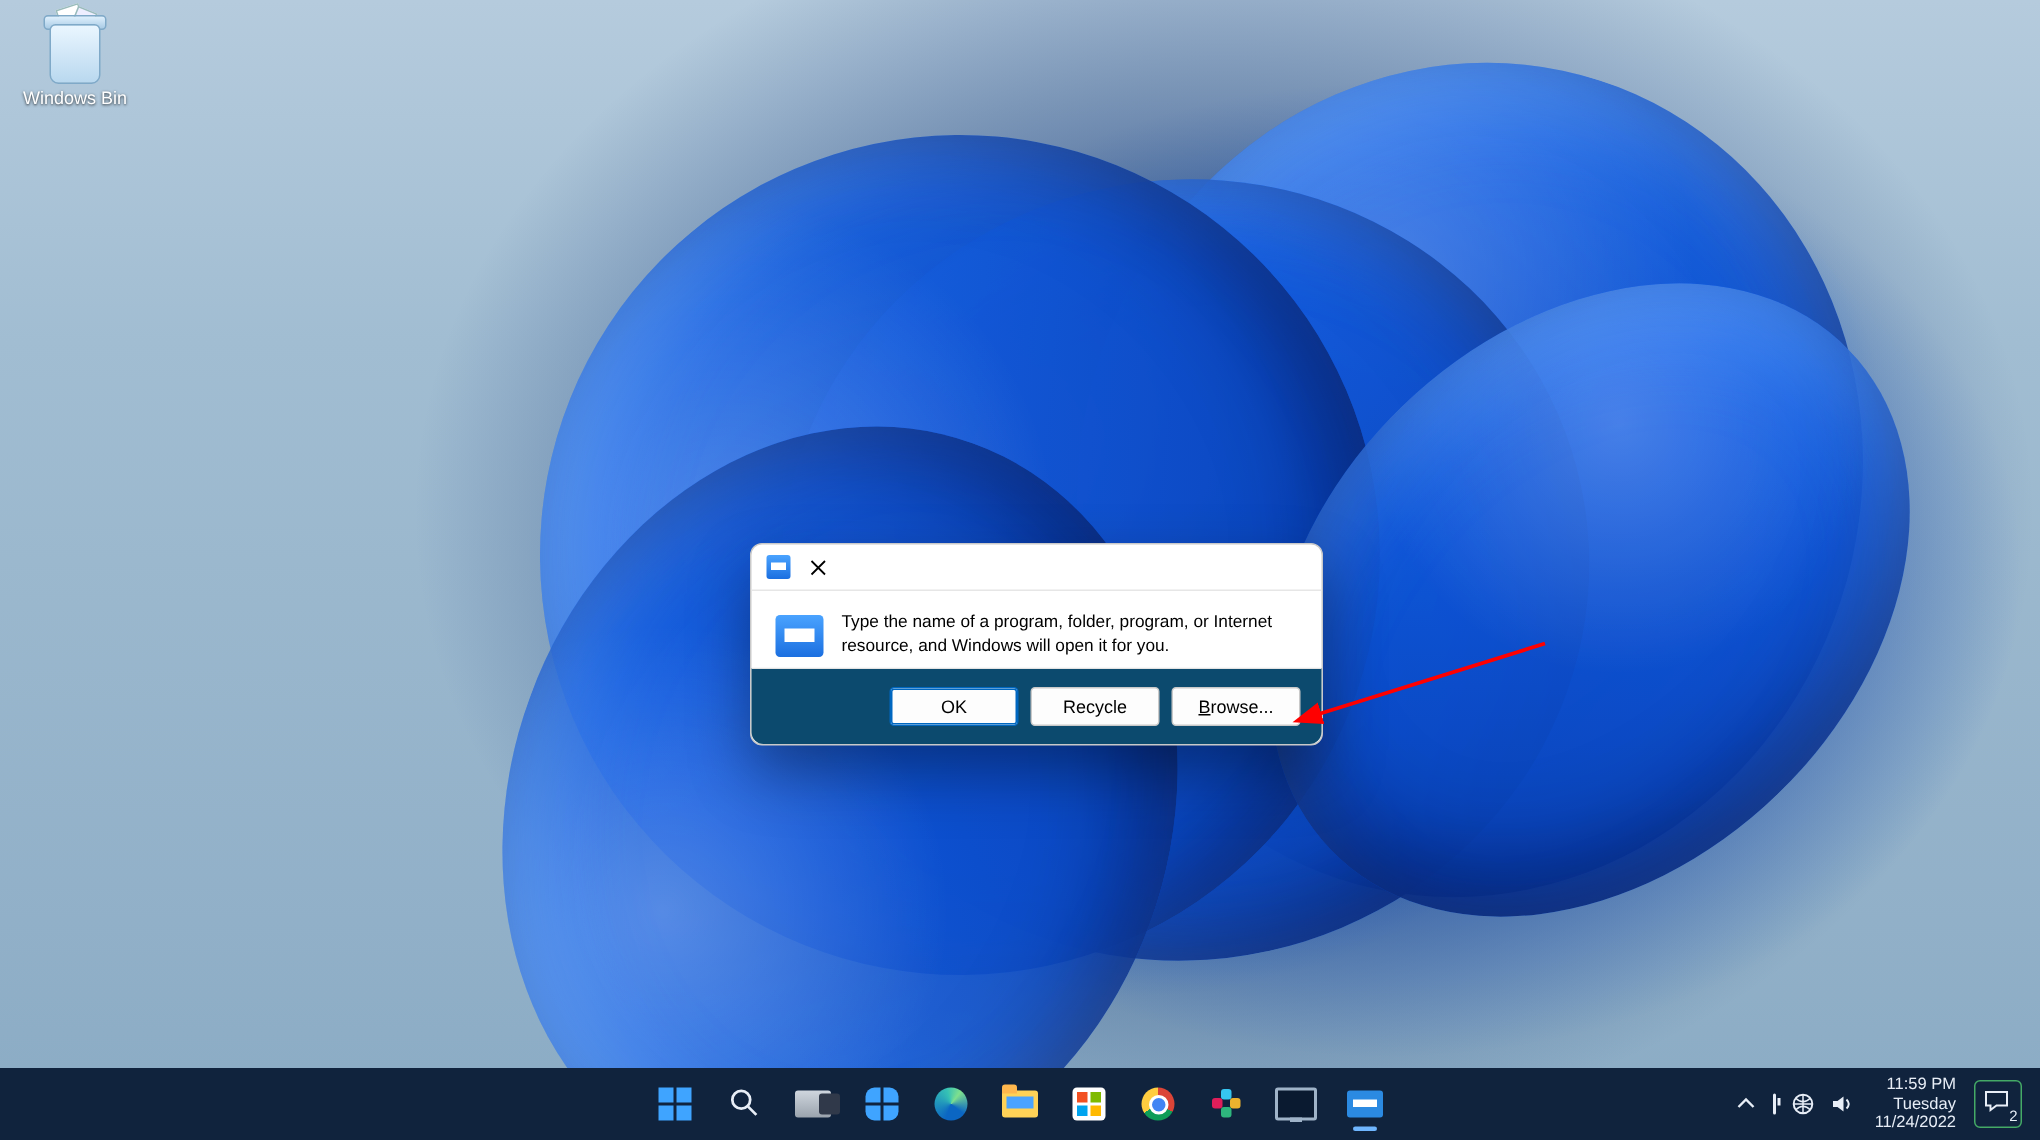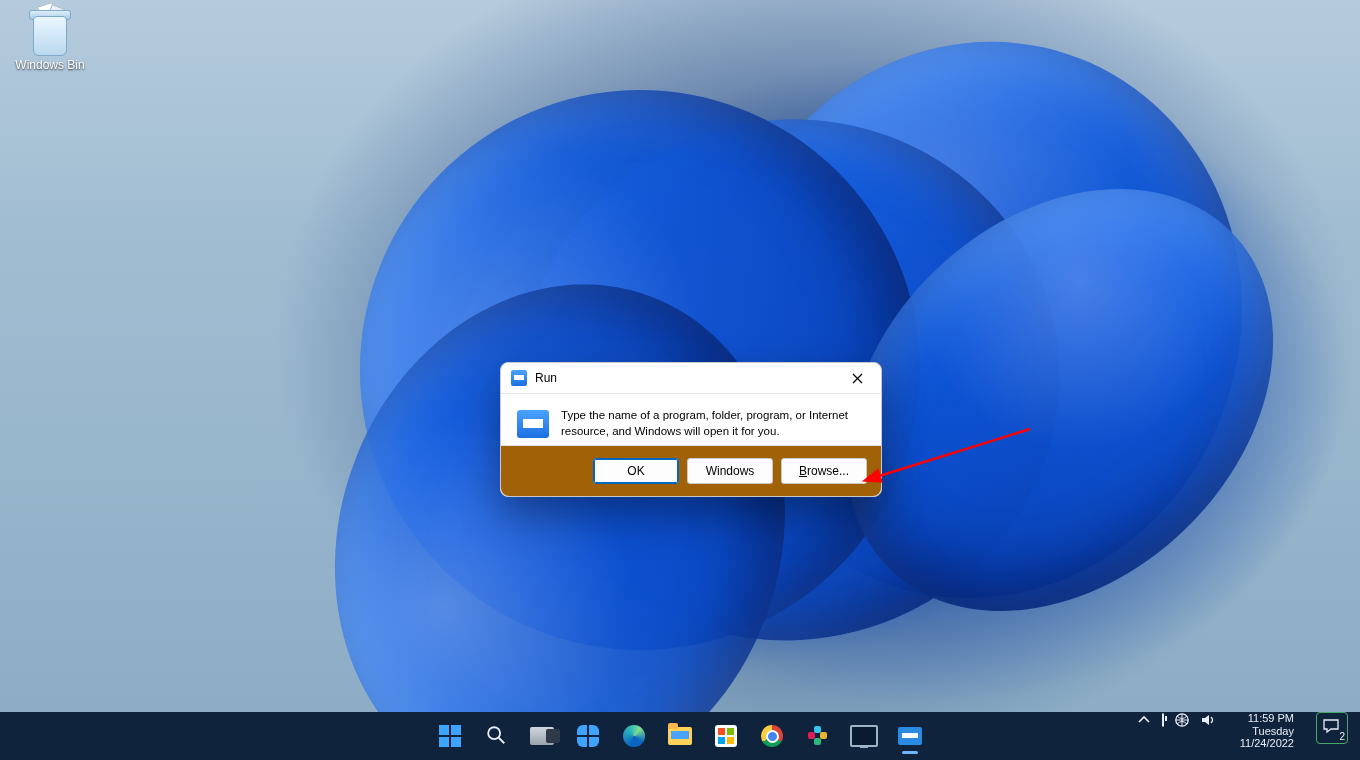"Run" span.title { html: <span>Run</span> -> none }
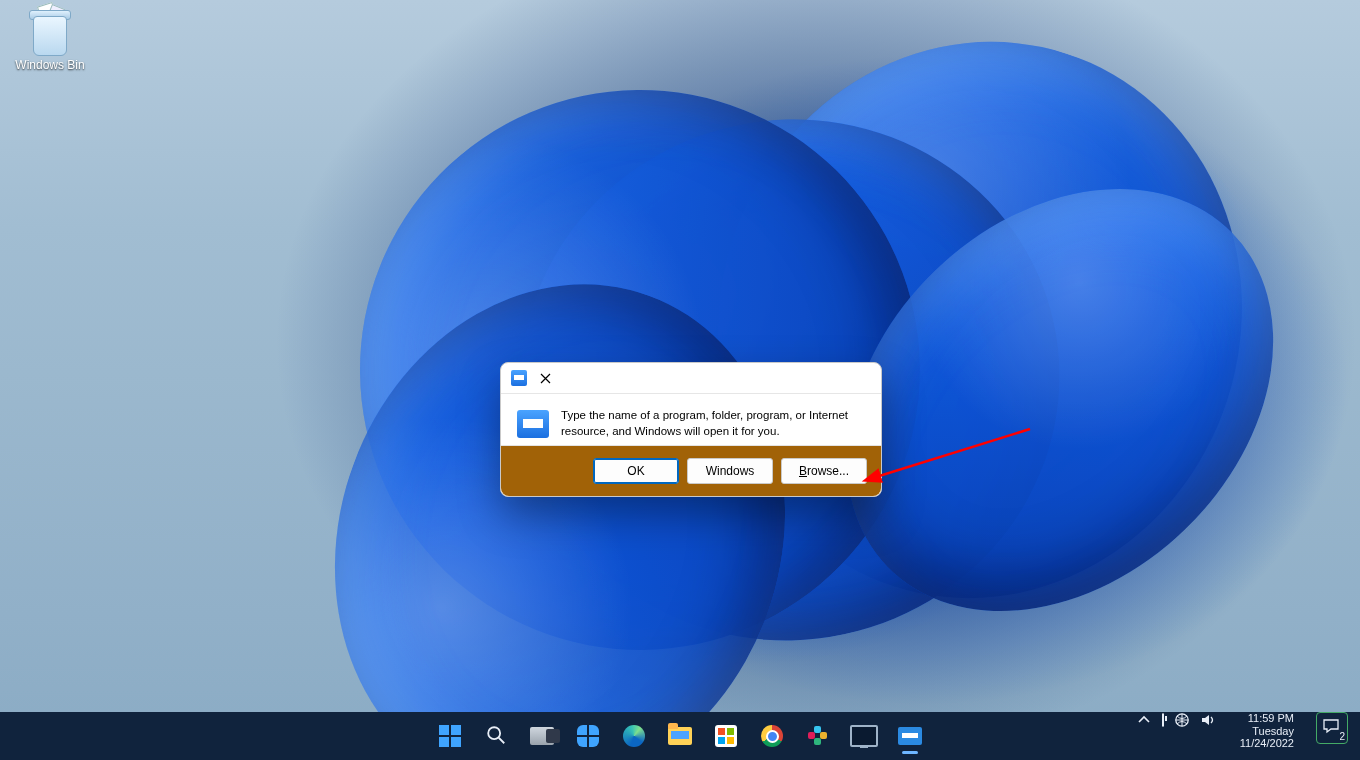"OK" .run-footer { background: #a16207 -> #0c4a6e }
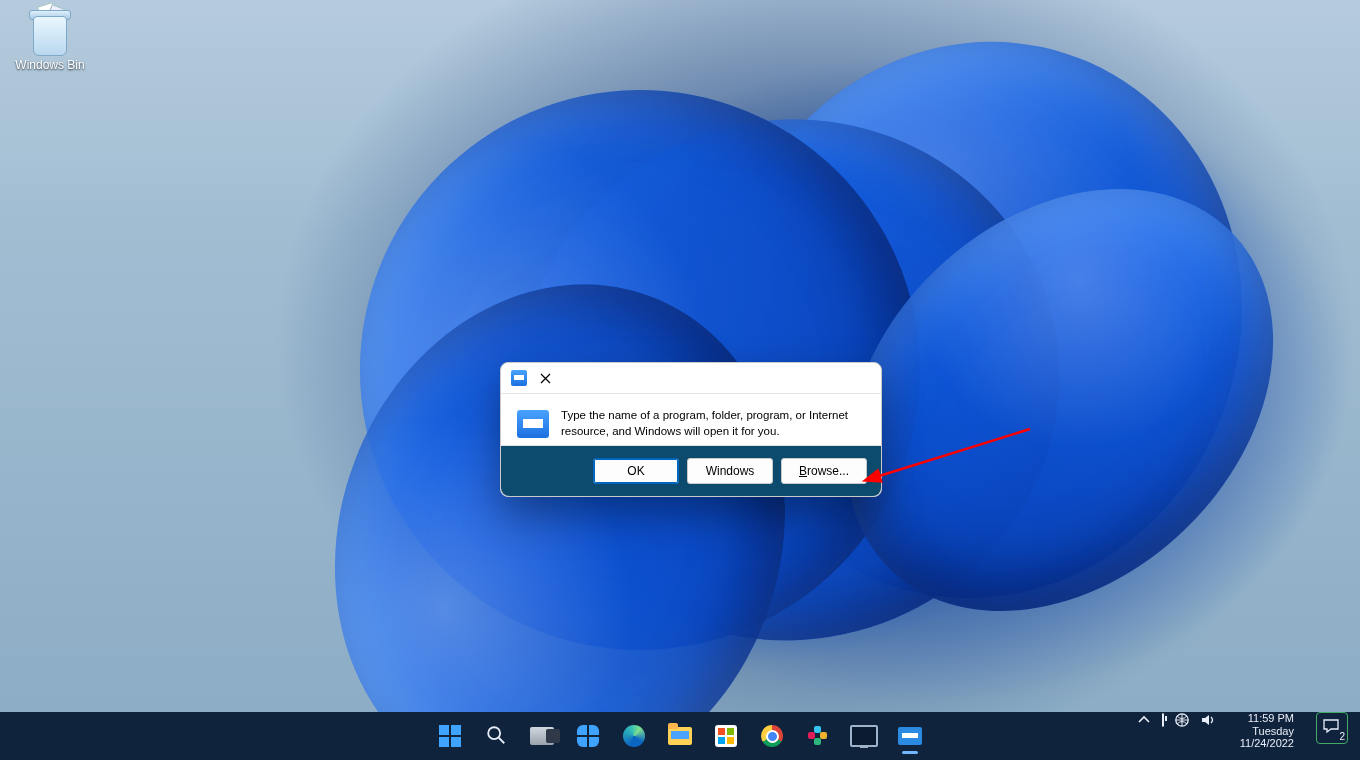"Windows" span { text: Windows -> Recycle }
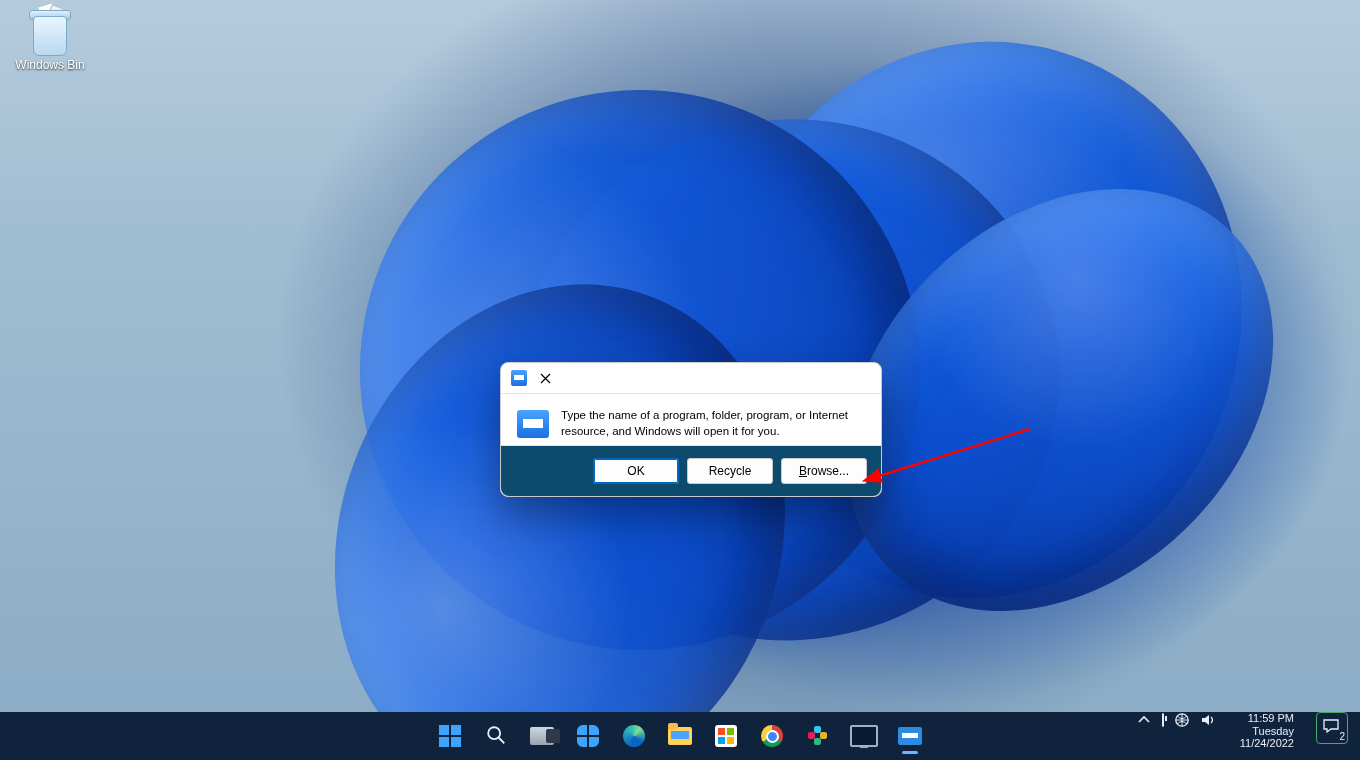"11:59 PM" .tray { align-items: flex-start -> center; gap: 12px -> 2px }
